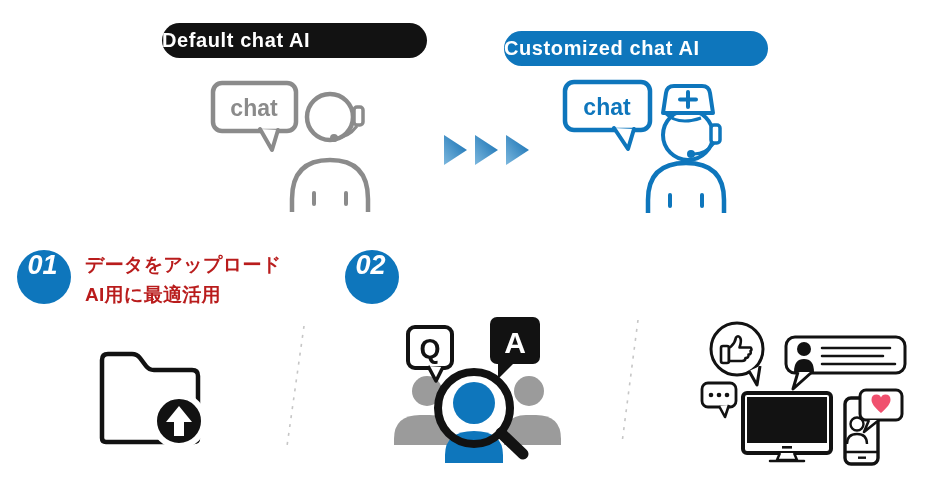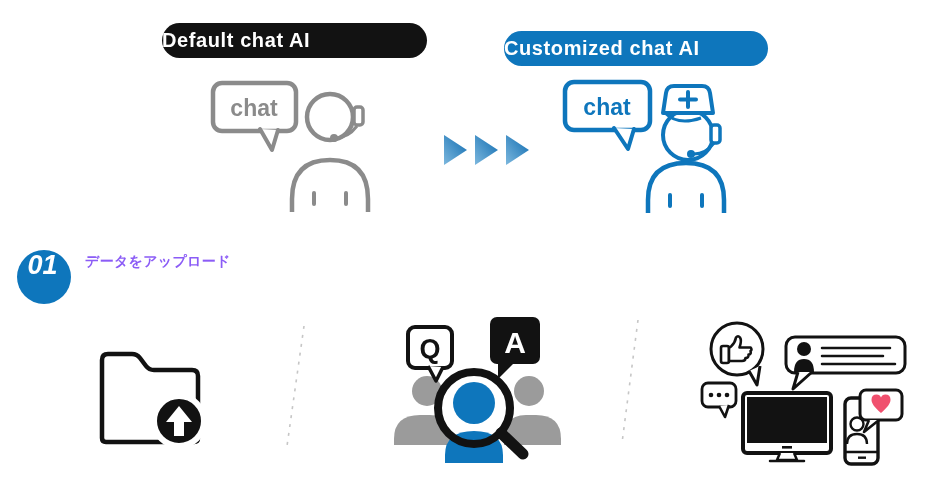"データをアップロード" .steptitle { color: #8b5cf6 -> #b91c1c; font-size: 14px -> 19px }
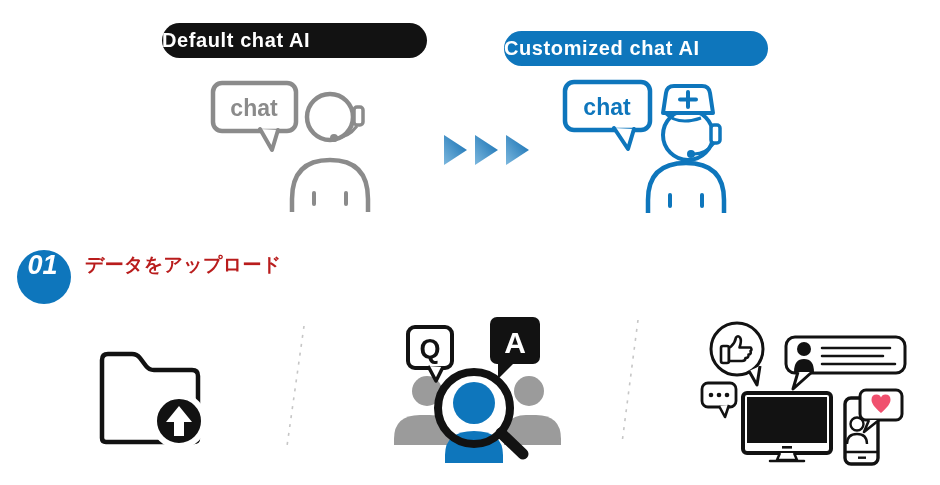"02" div.abs { html: none -> <div> <span>02</span> </div> }
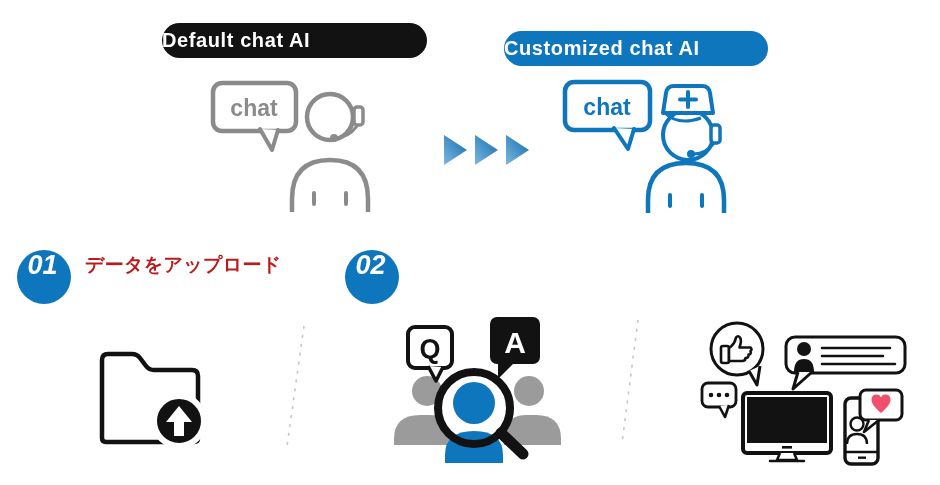"AI用に最適活用" div { html: none -> <div>AI用に最適活用</div> }
